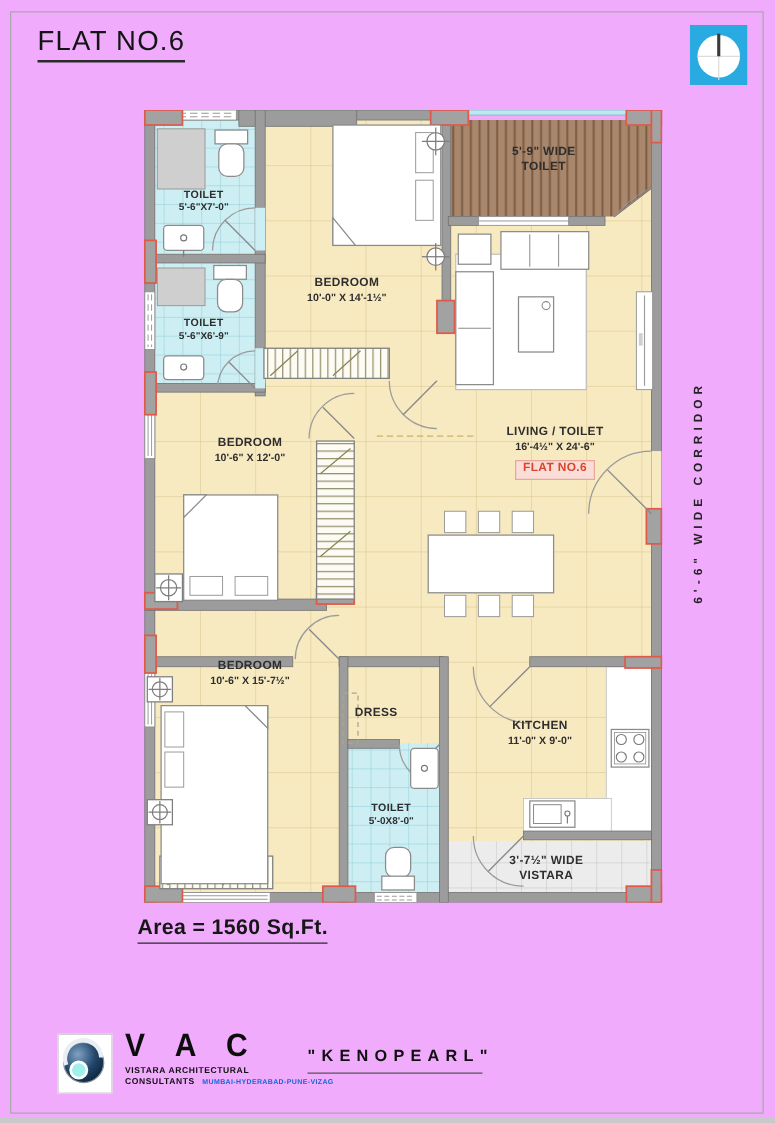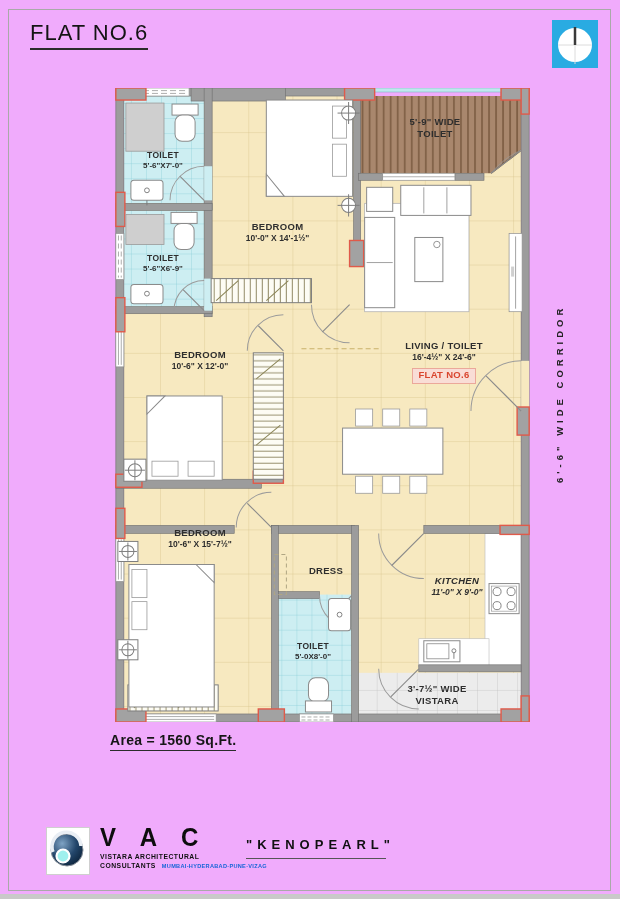"DRESS" div.rlabel { left: 296px -> 271px }
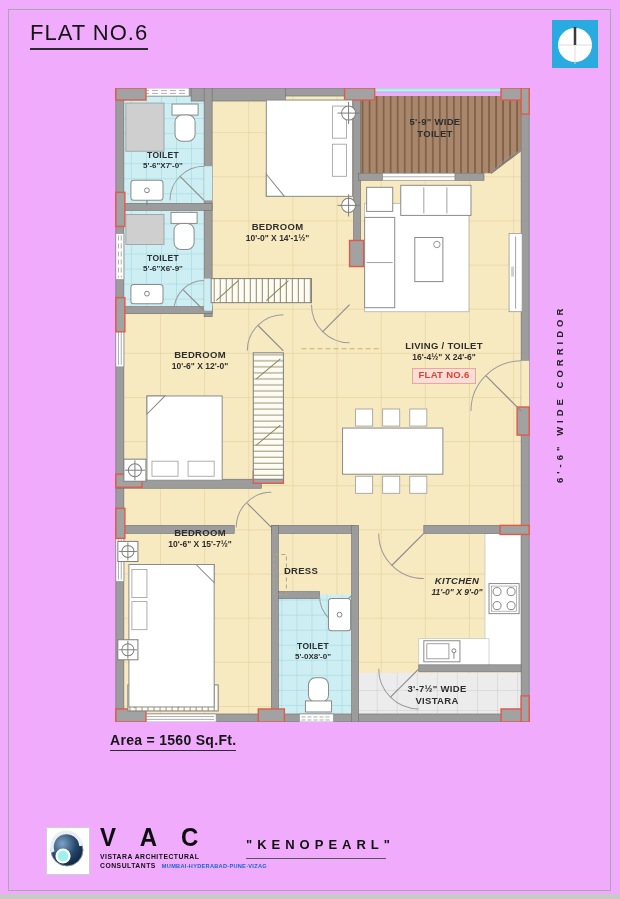"KITCHEN" div.rlabel { font-style: italic -> none; left: 392px -> 367px }
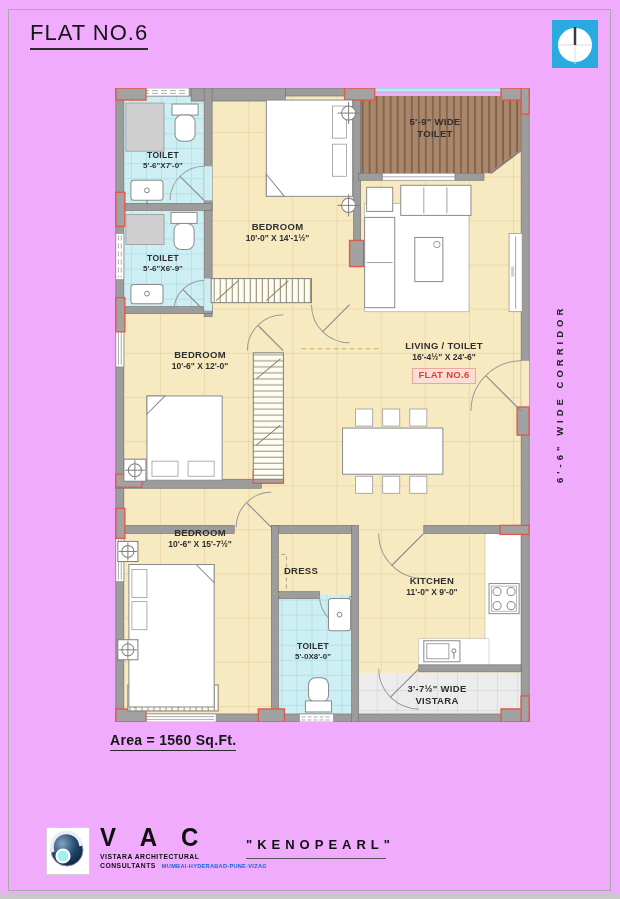"Area = 1560 Sq.Ft." .area-note { font-size: 14px -> 17px }
